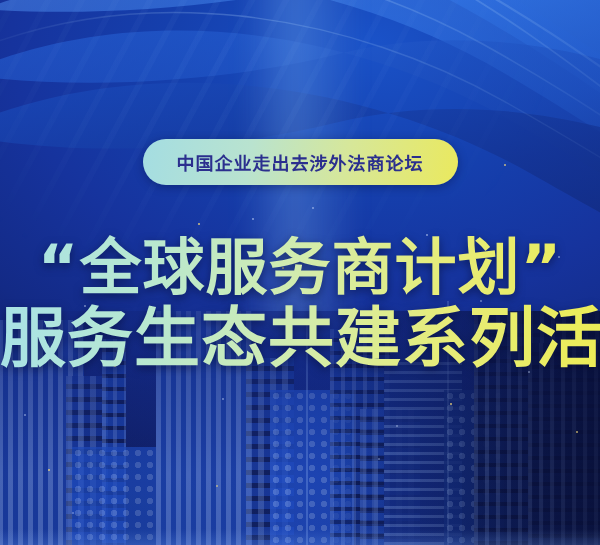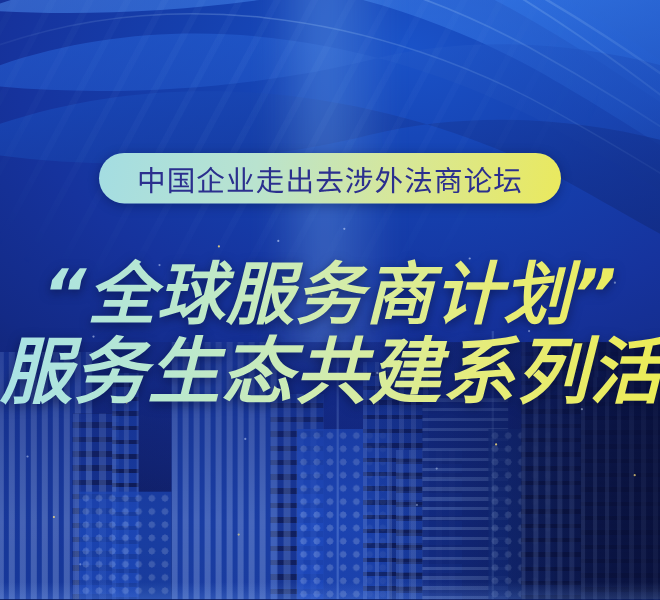"中国企业走出去涉外法商论坛" .badge span { font-size: 26px -> 18px; font-weight: 400 -> 700 }
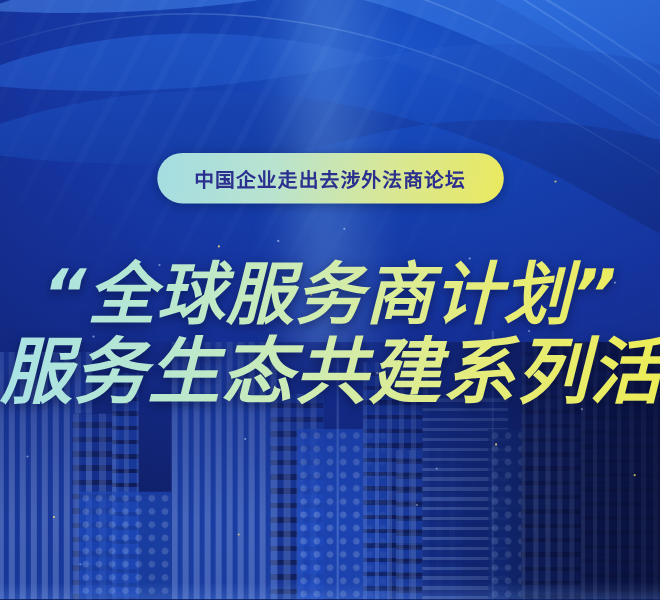"“全球服务商计划”" .titles { font-style: italic -> none }
